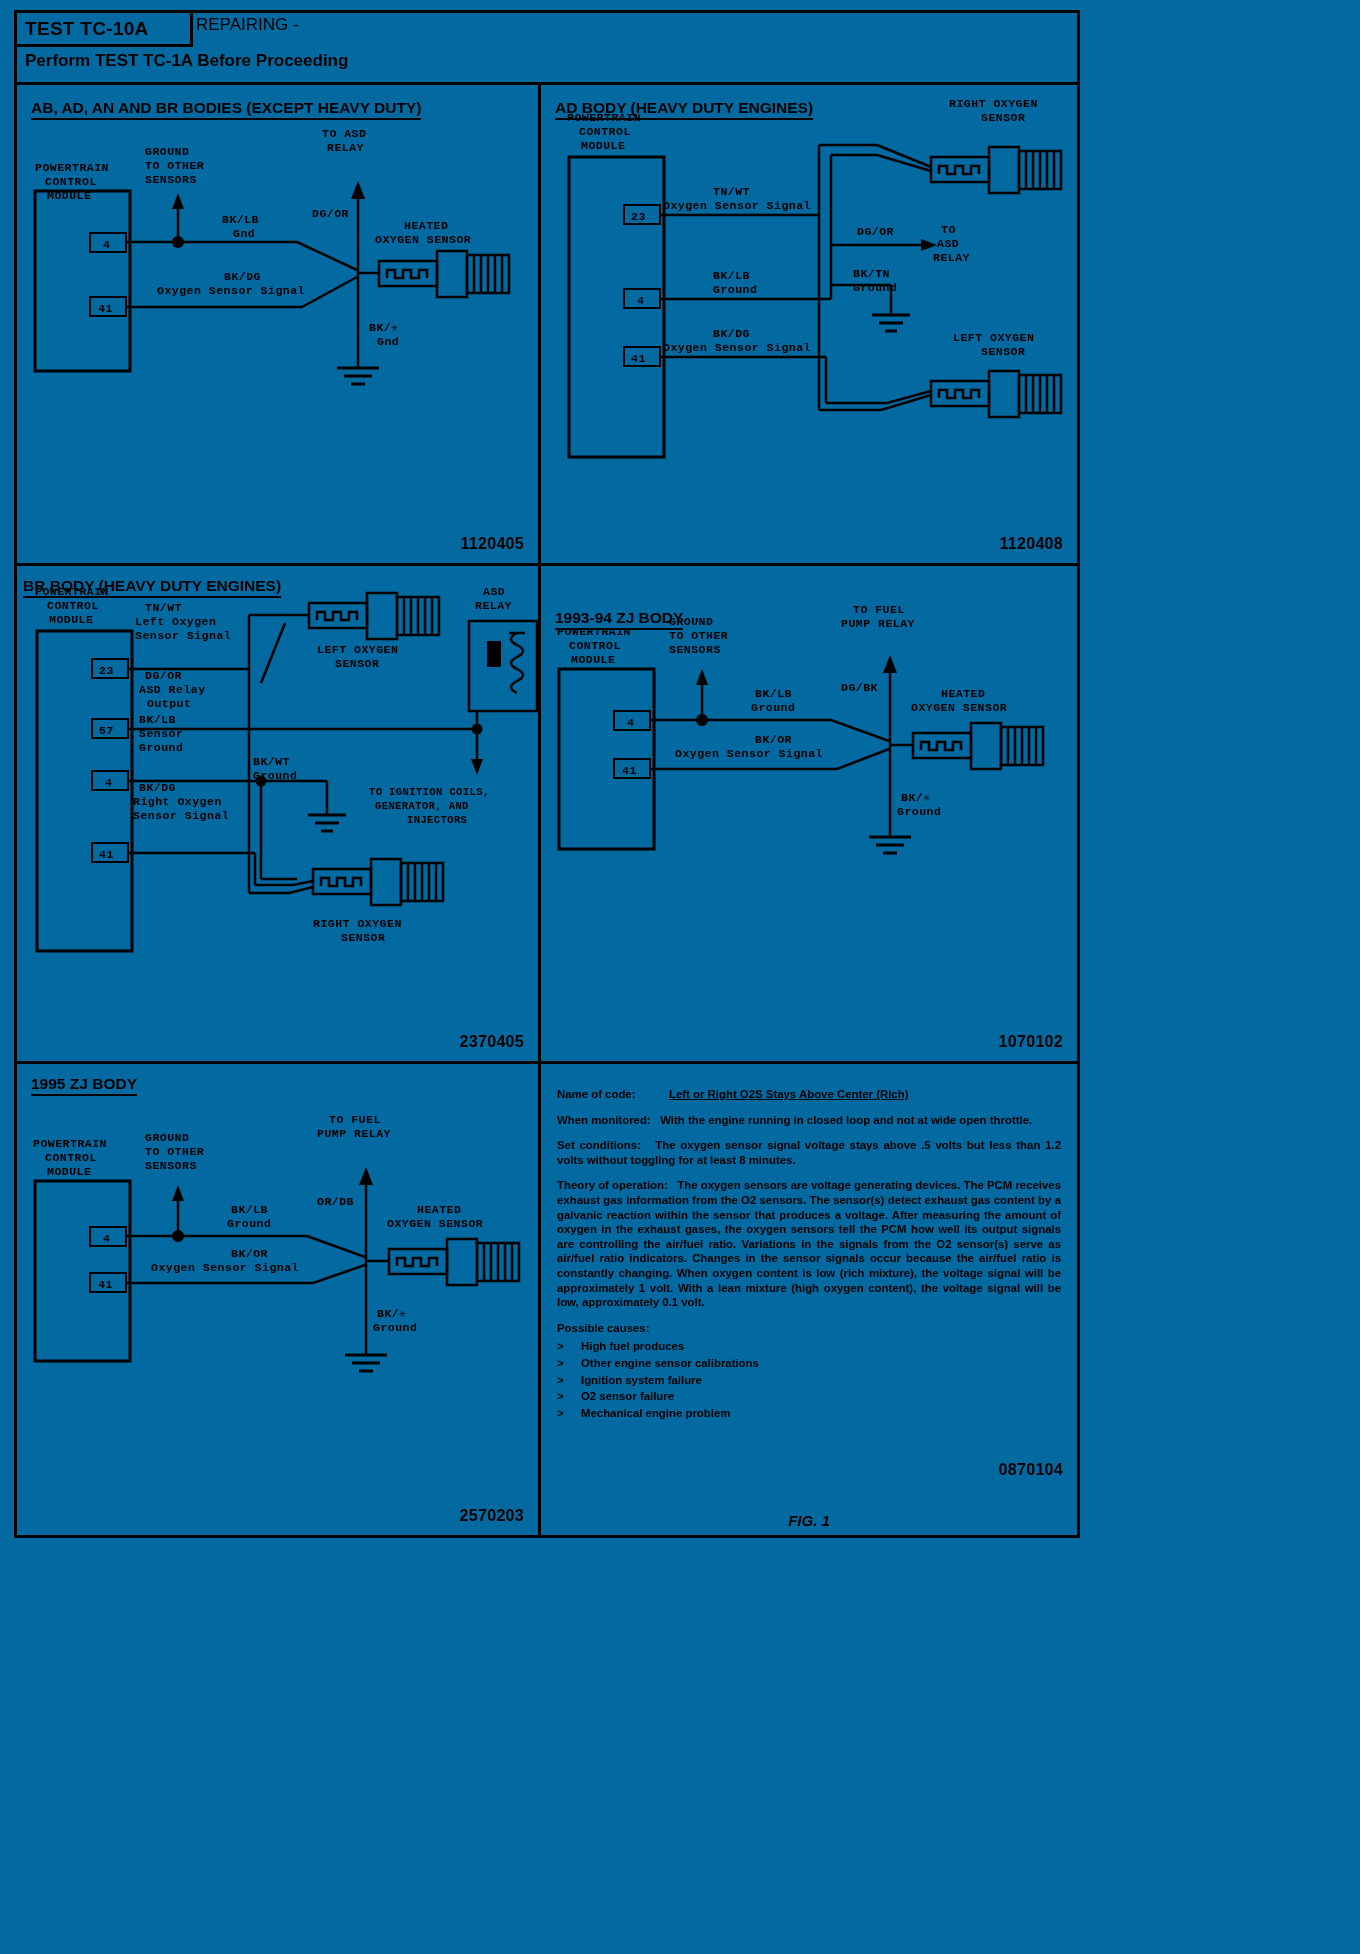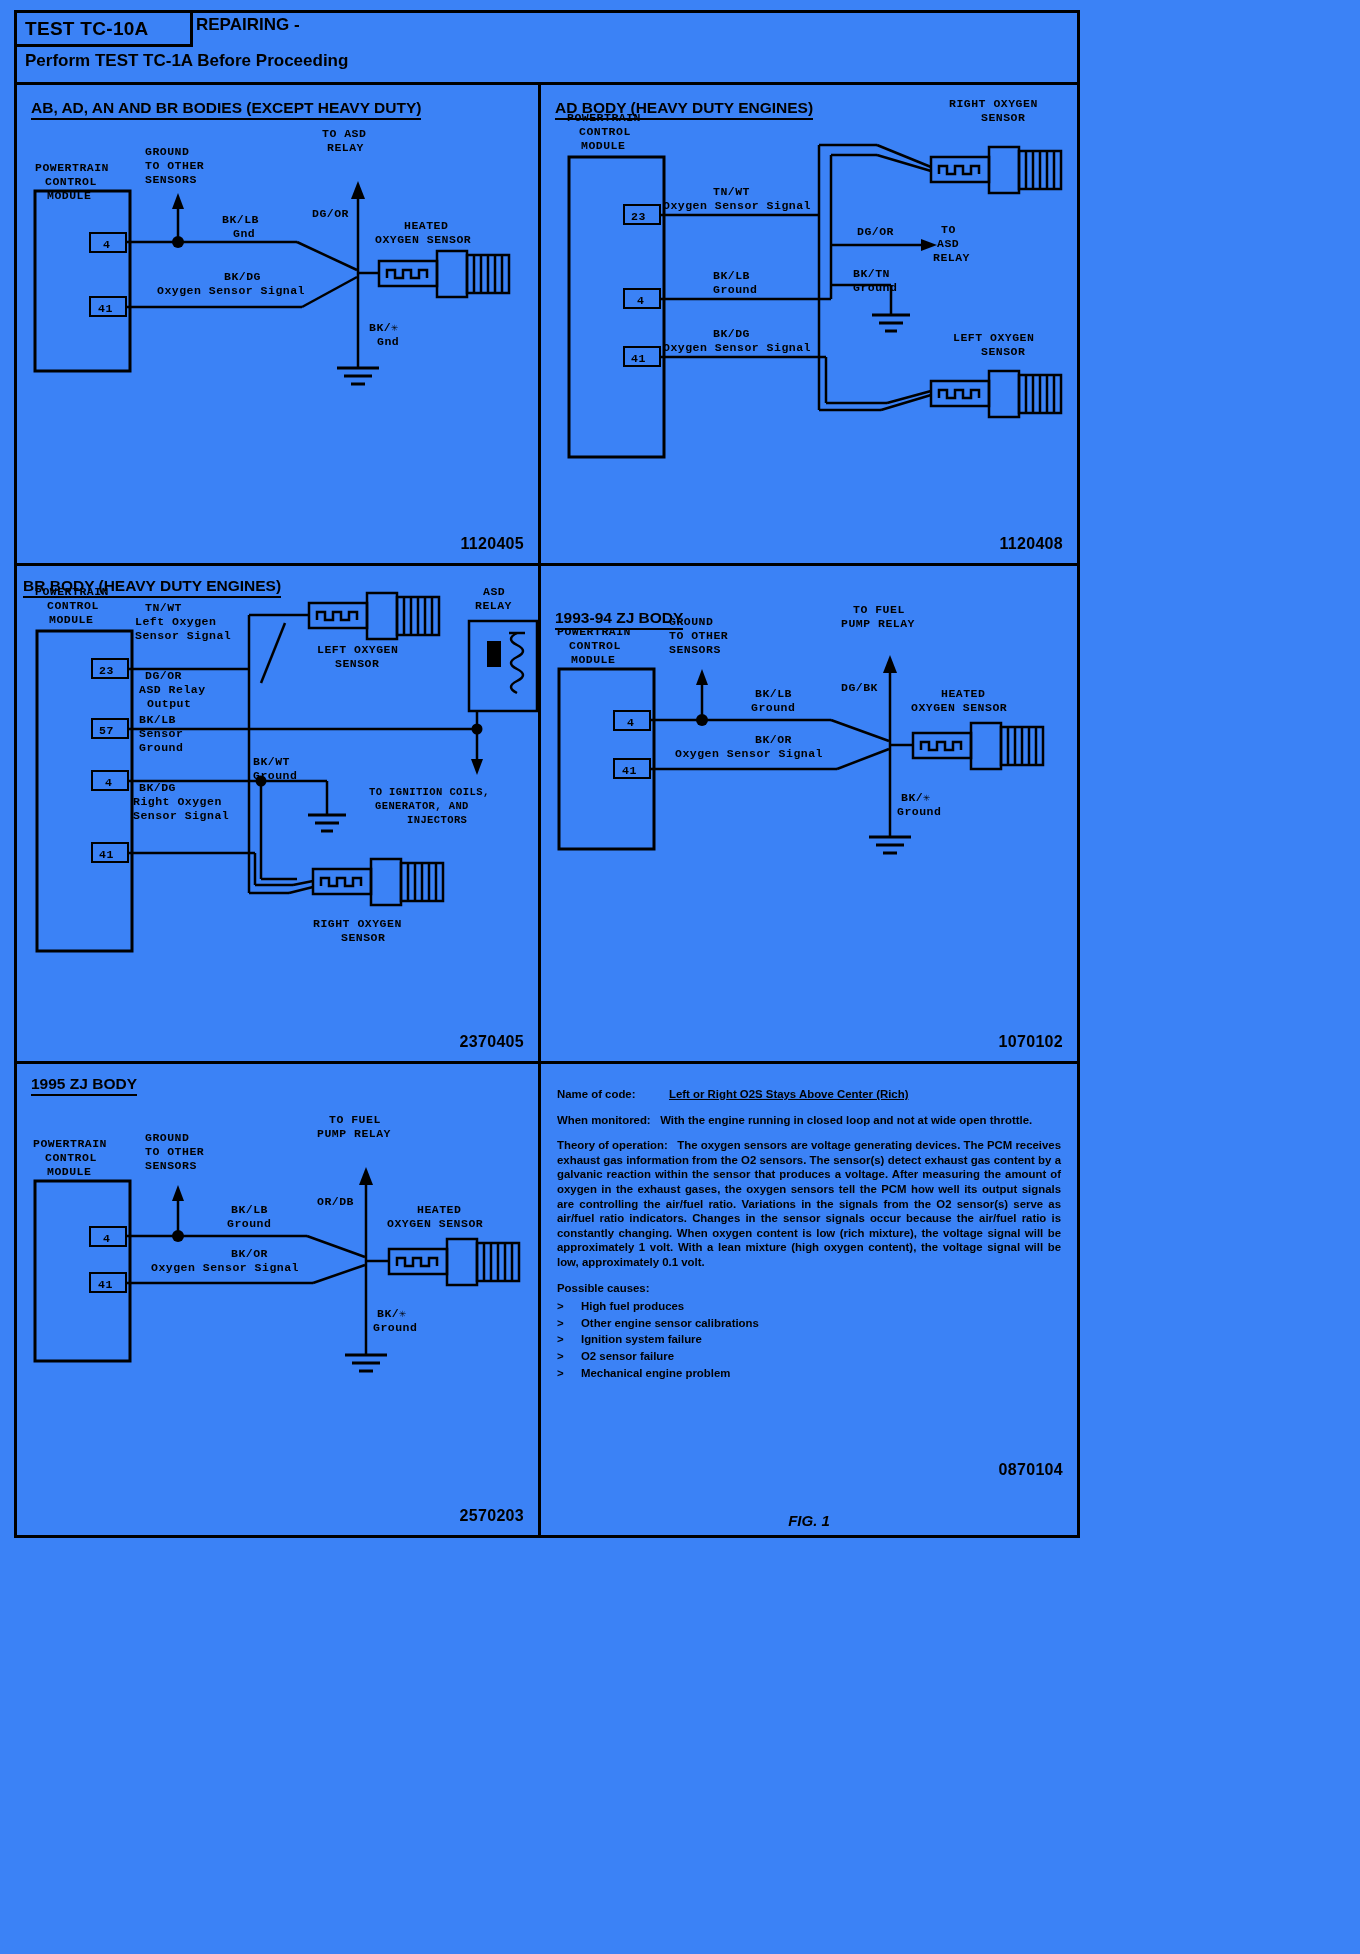"TEST TC-10A" #page { background: #3b82f6 -> #0369a1 }
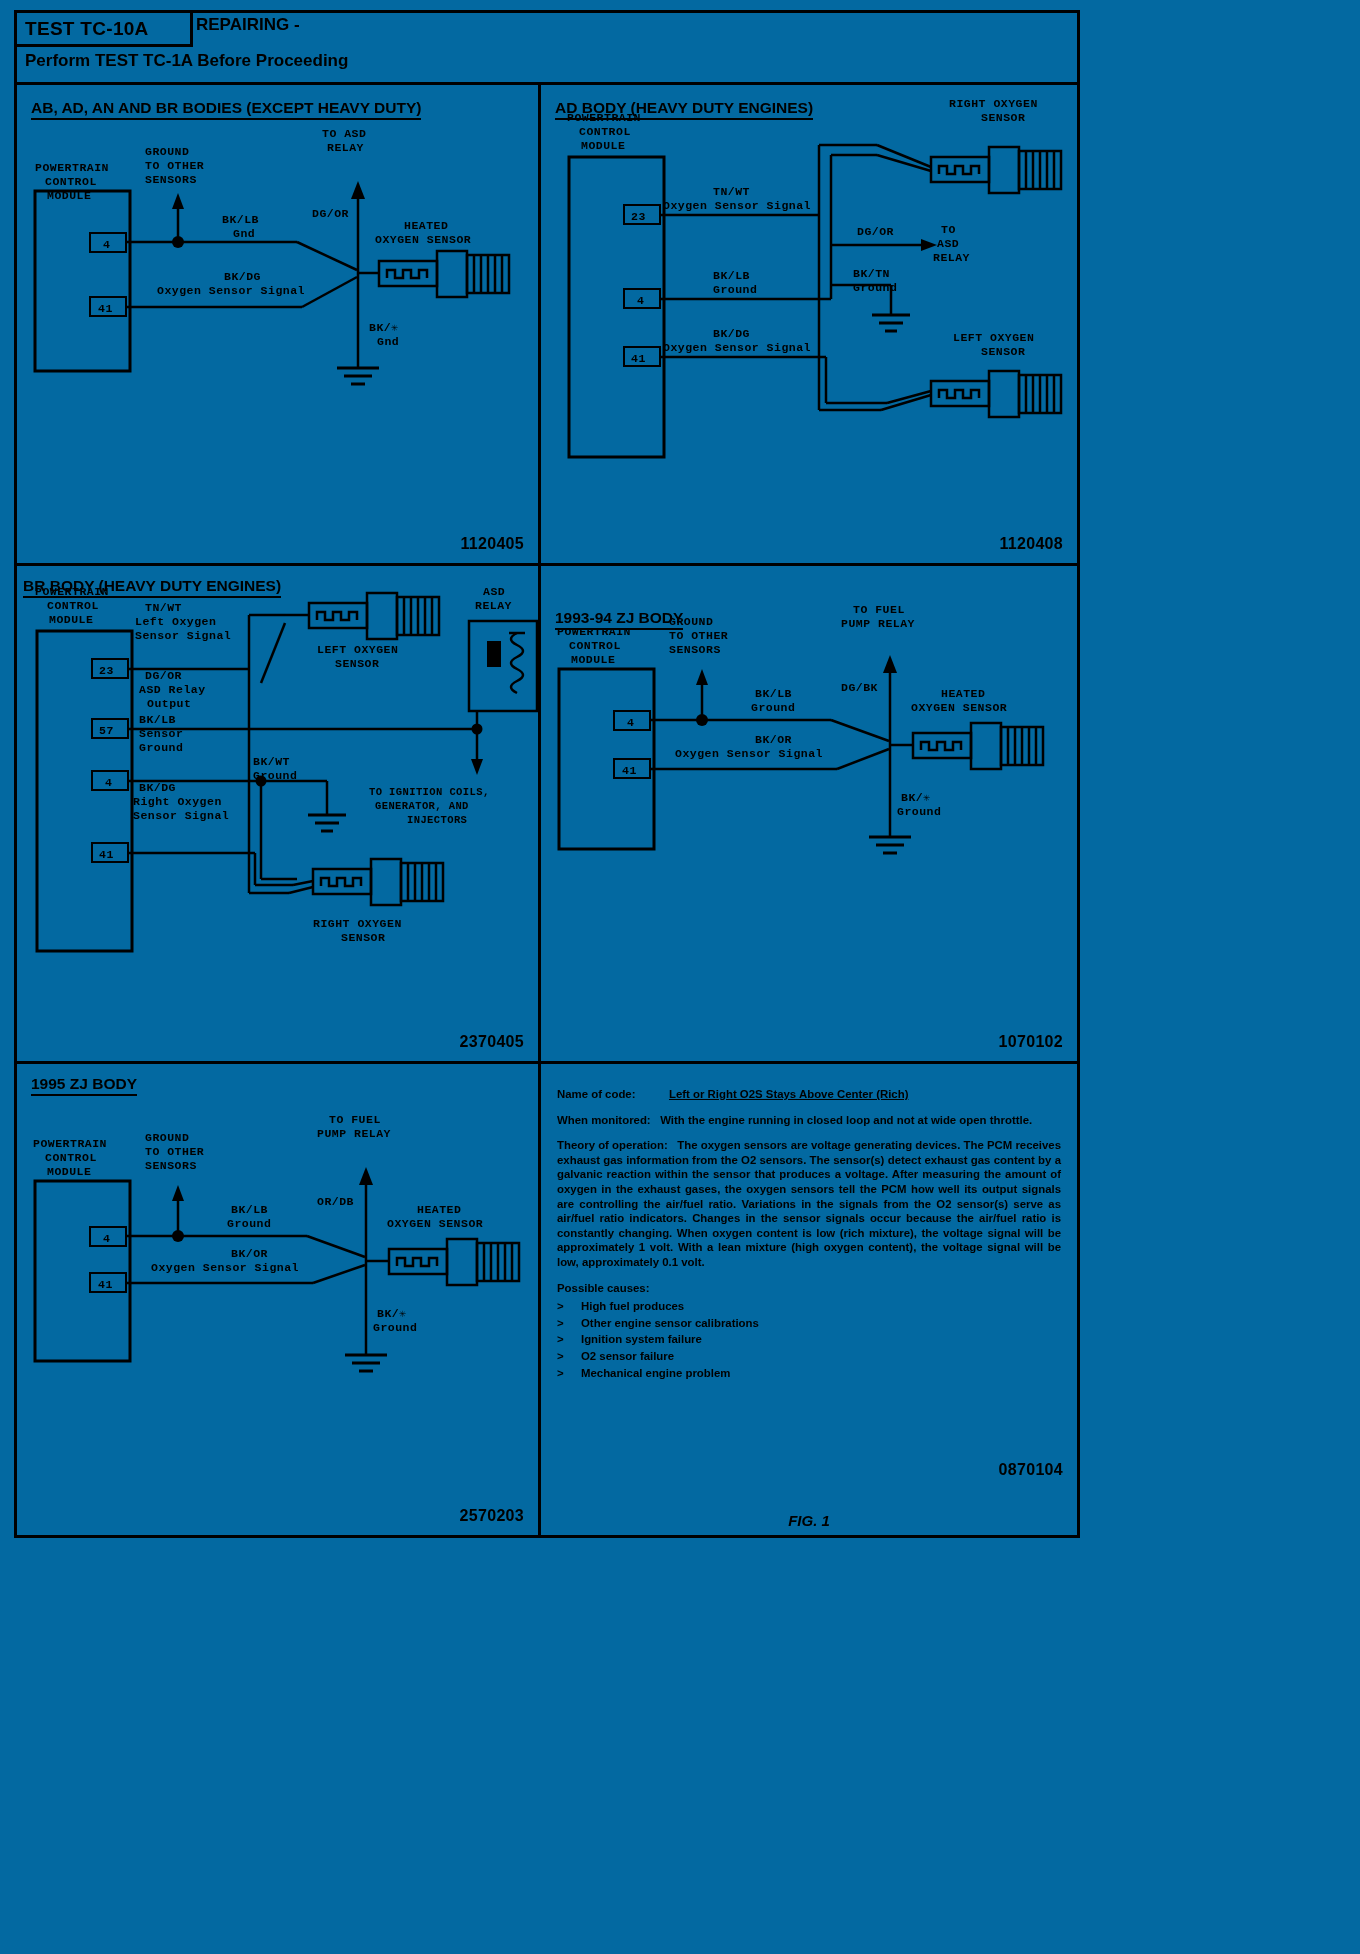"REPAIRING -" .hdr-rep { font-weight: bold -> normal }
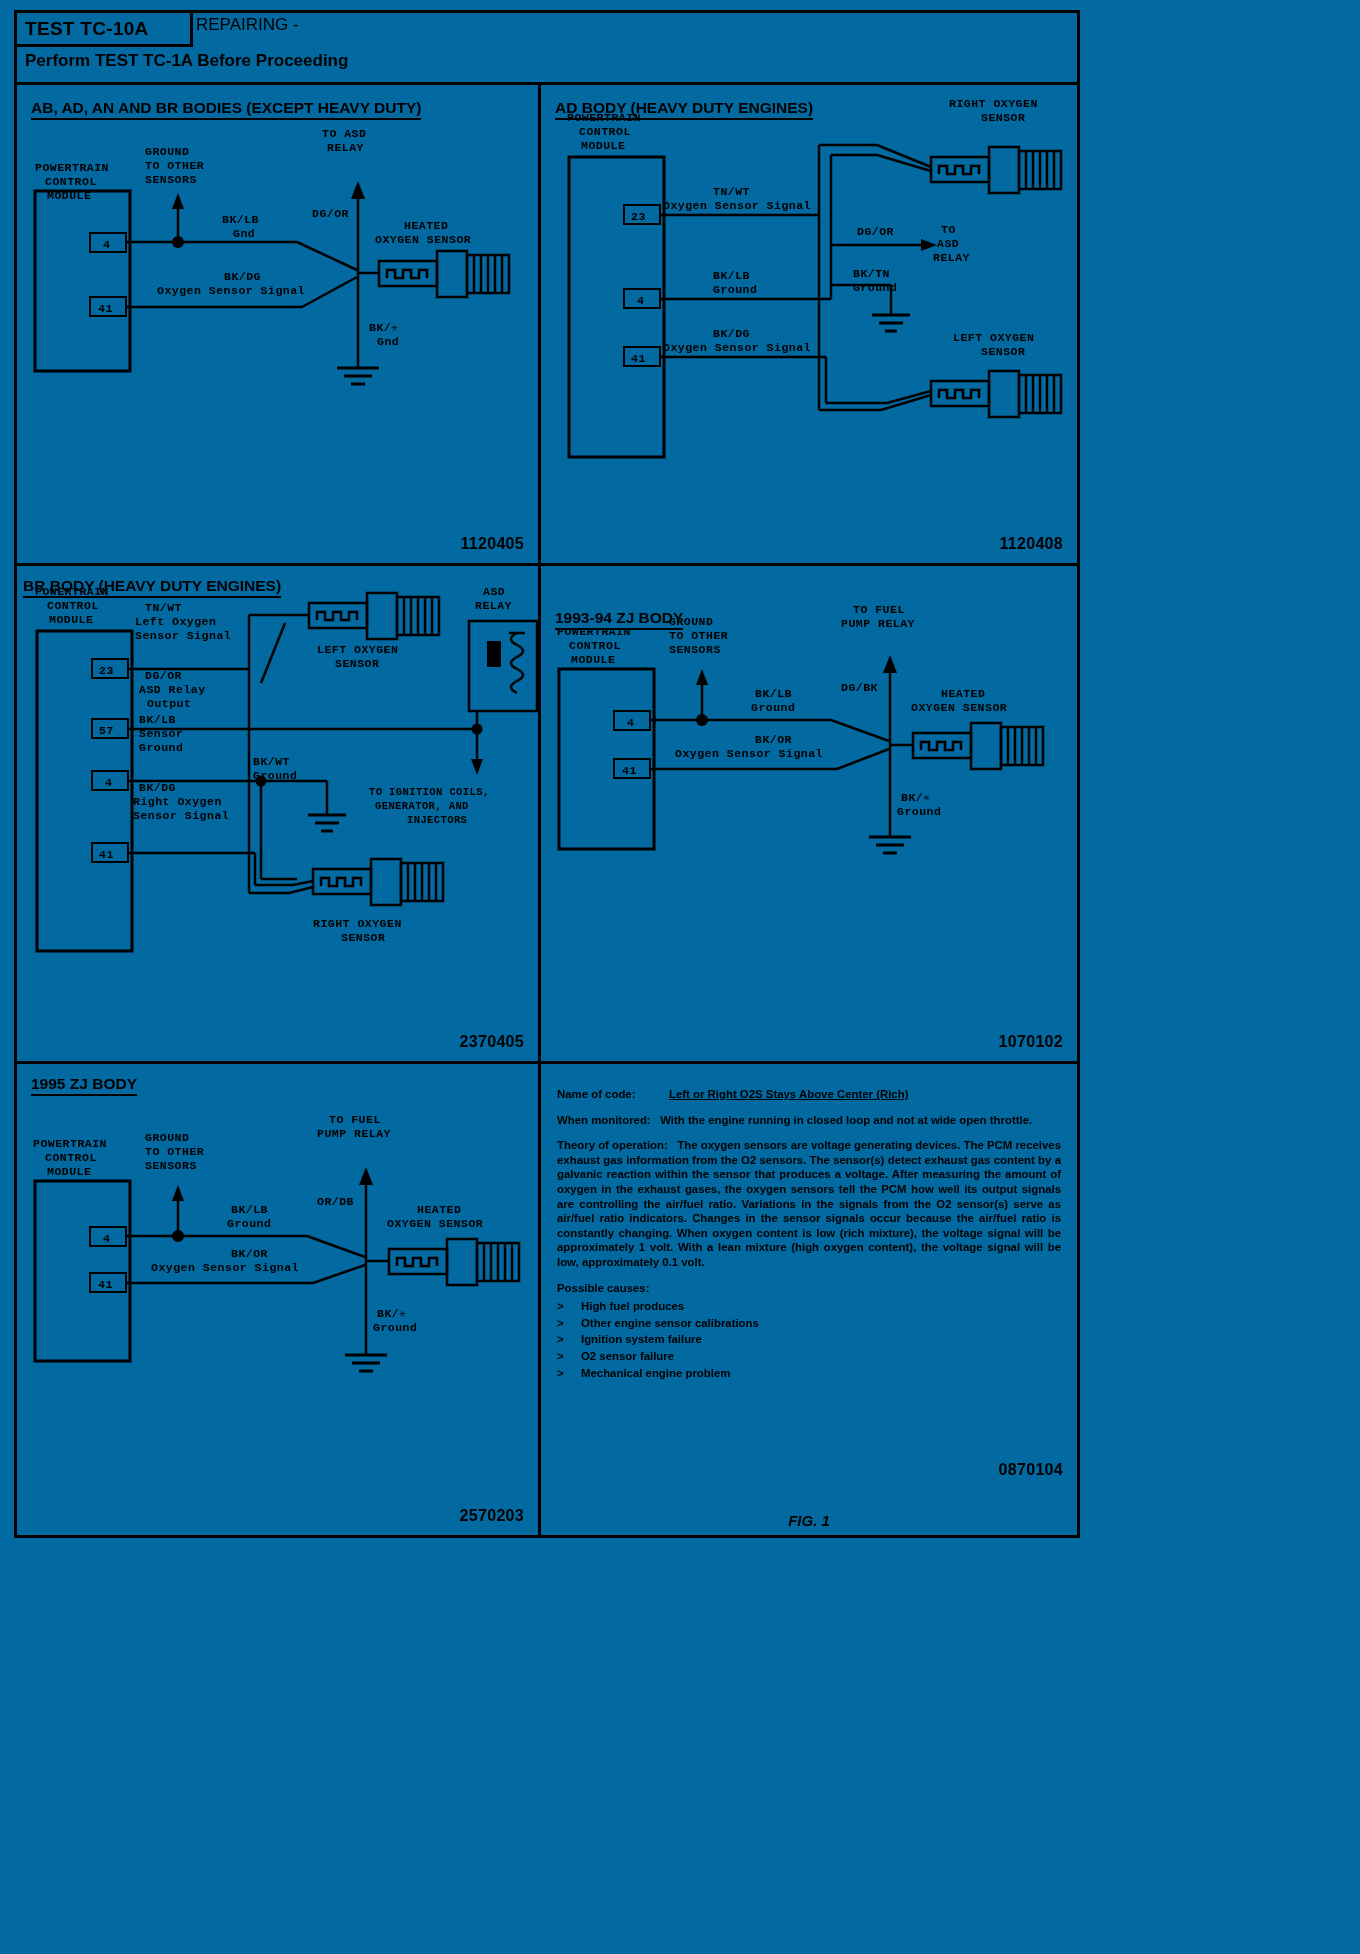"Set conditions: The oxygen sensor" p { html: none -> <p> <span>Set conditions:</span> &nbsp;&nbsp;<span>The oxygen sensor signal voltage stays above .5 volts but less than 1.2 volts without toggling for at least 8 minutes.</span> </p> }
